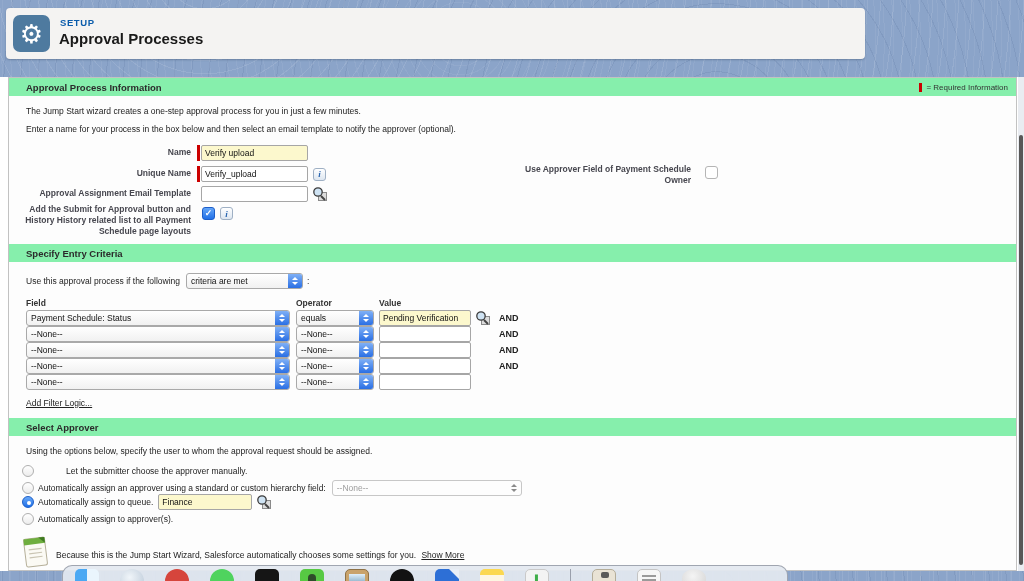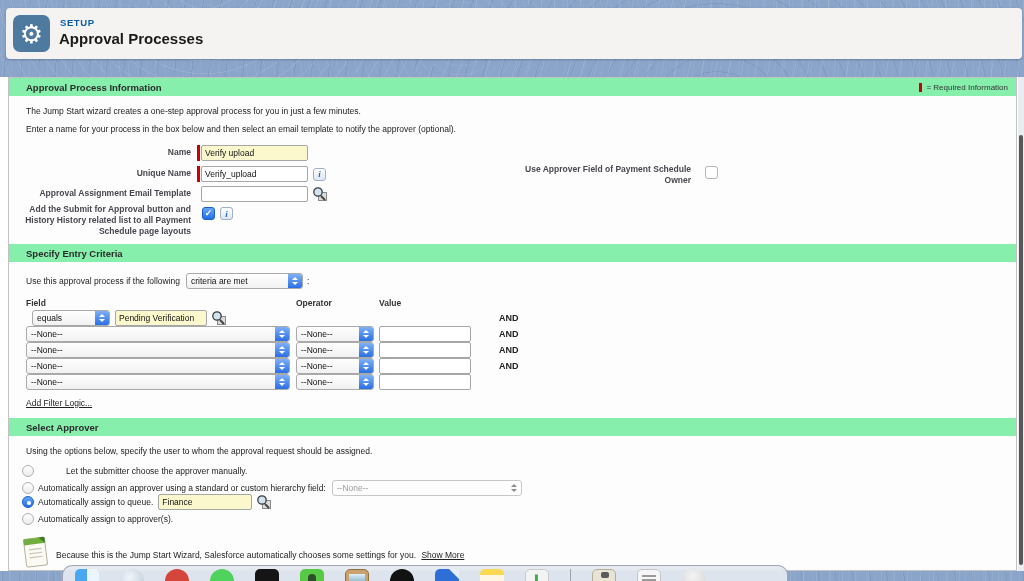"SETUP" .hcard { width: 1016px -> 859px }
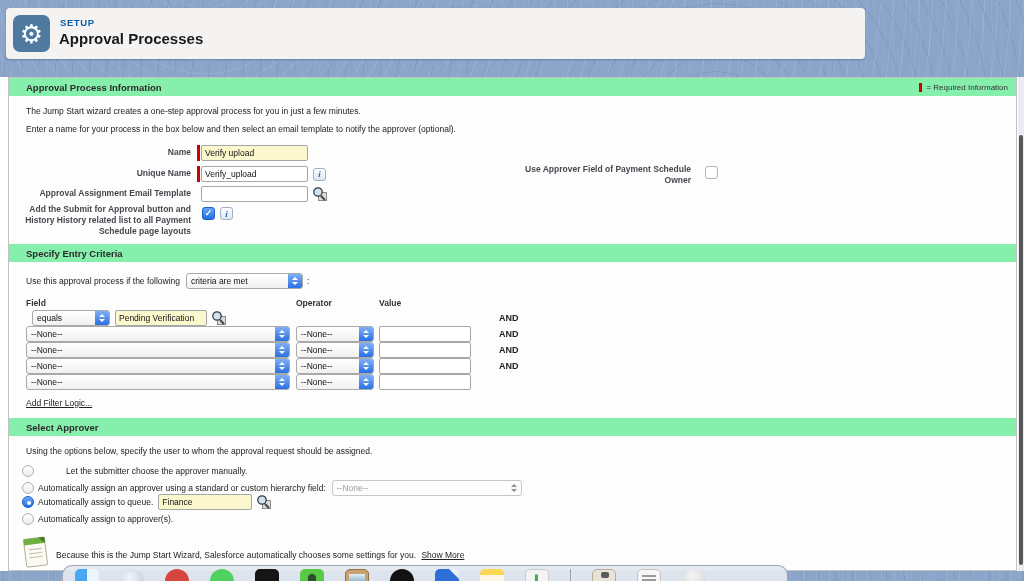"Payment Schedule: Status" span.msel { html: none -> <span> <span>Payment Schedule: Status</span> <span> <i></i> <i></i> </span> </span> }
